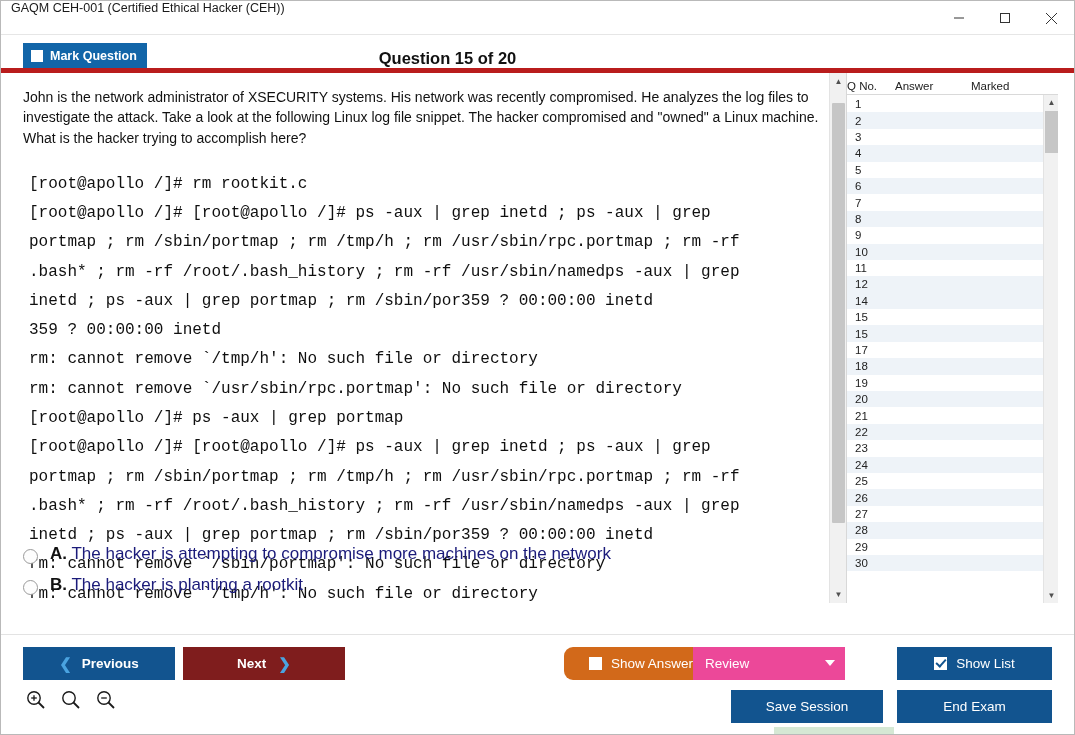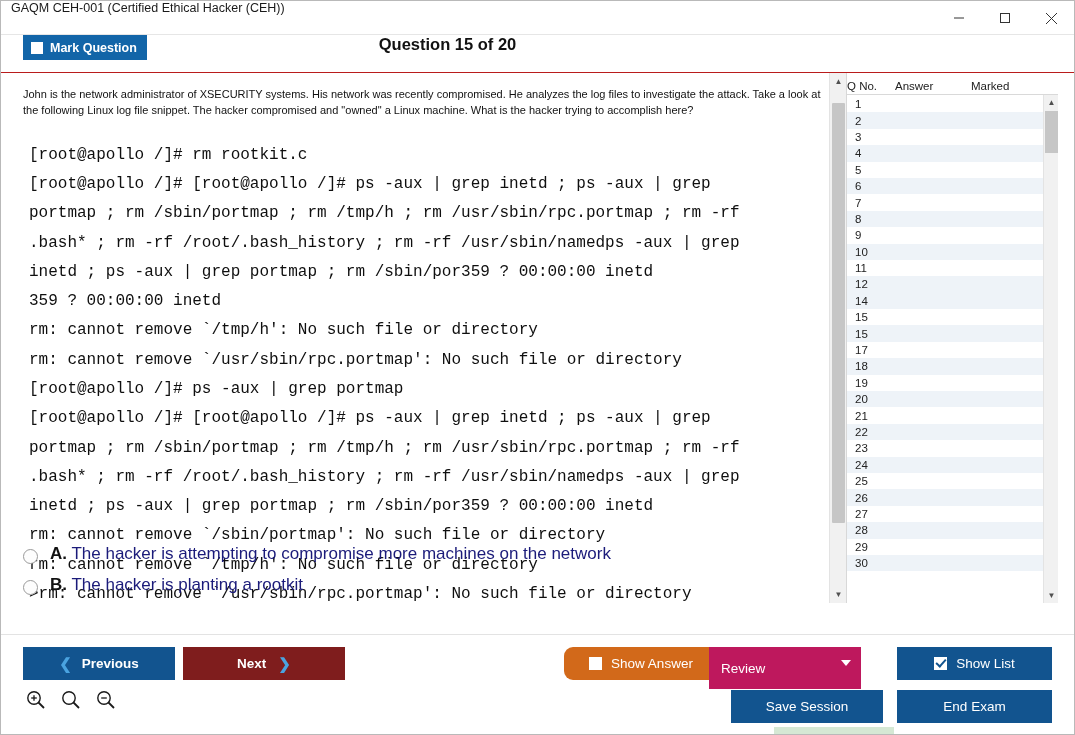"Mark Question" .headerrow { align-items: flex-start -> flex-end; border-bottom: 1px solid #b91c1c -> 5px solid #b91c1c }
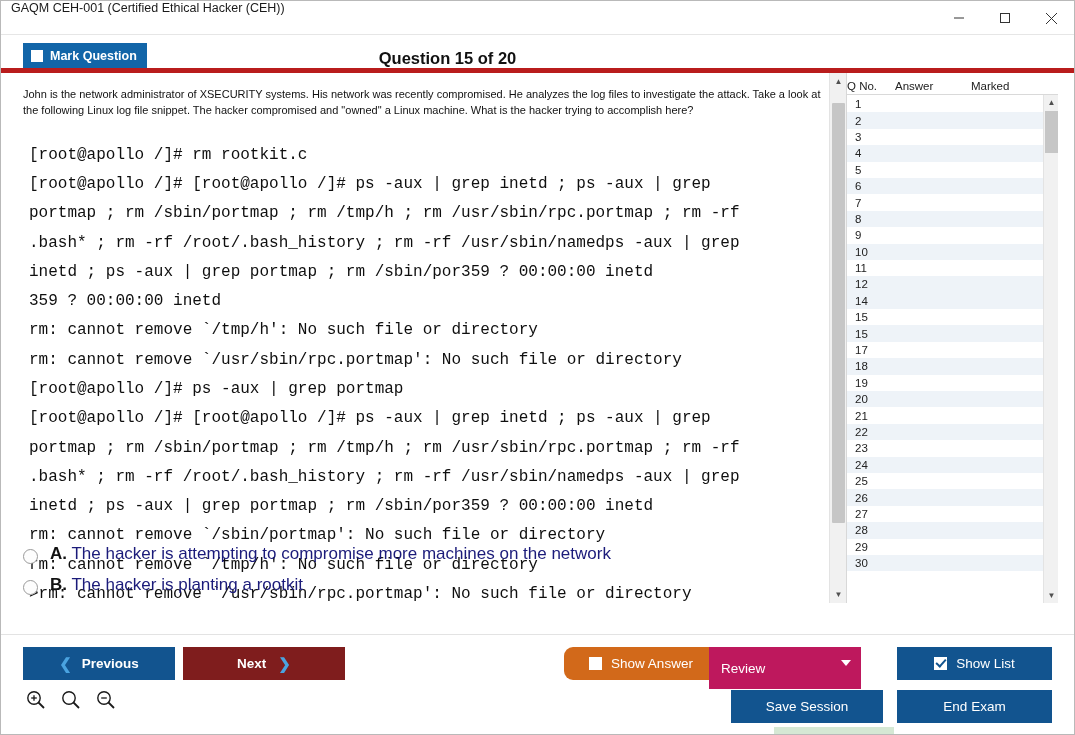"John is the network administrator" .qtext { font-size: 11px -> 14px }
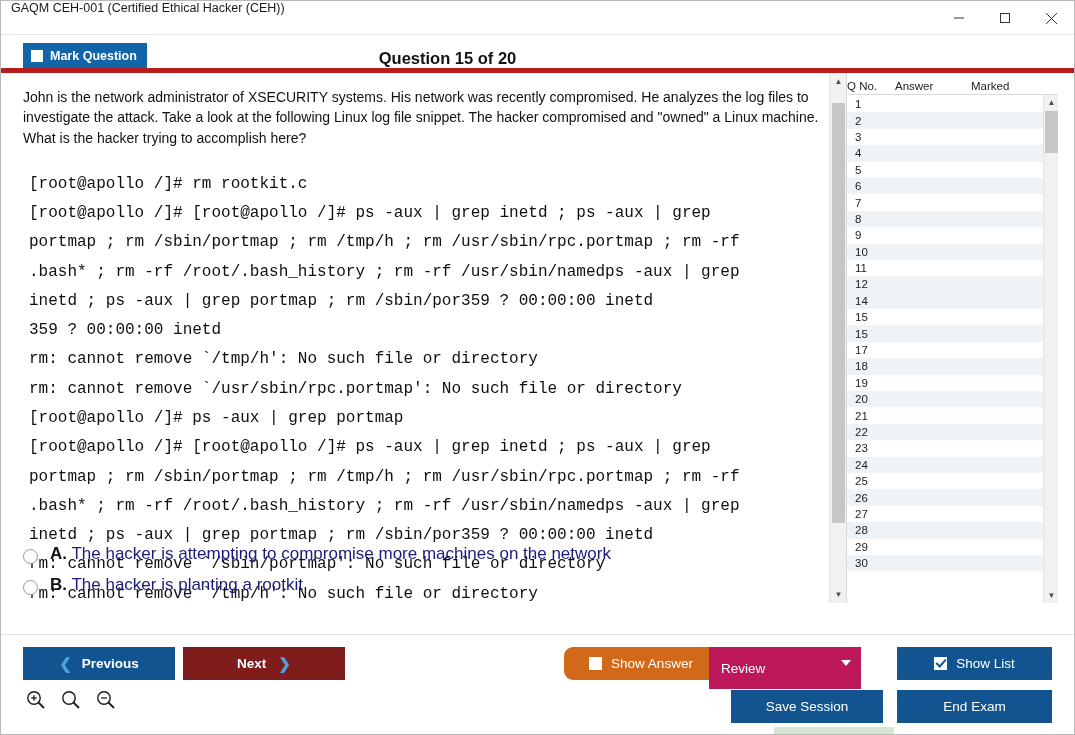"Review" .btn-review { background: #be185d -> #ec4899; height: 42px -> 33px; left: 708px -> 692px }
